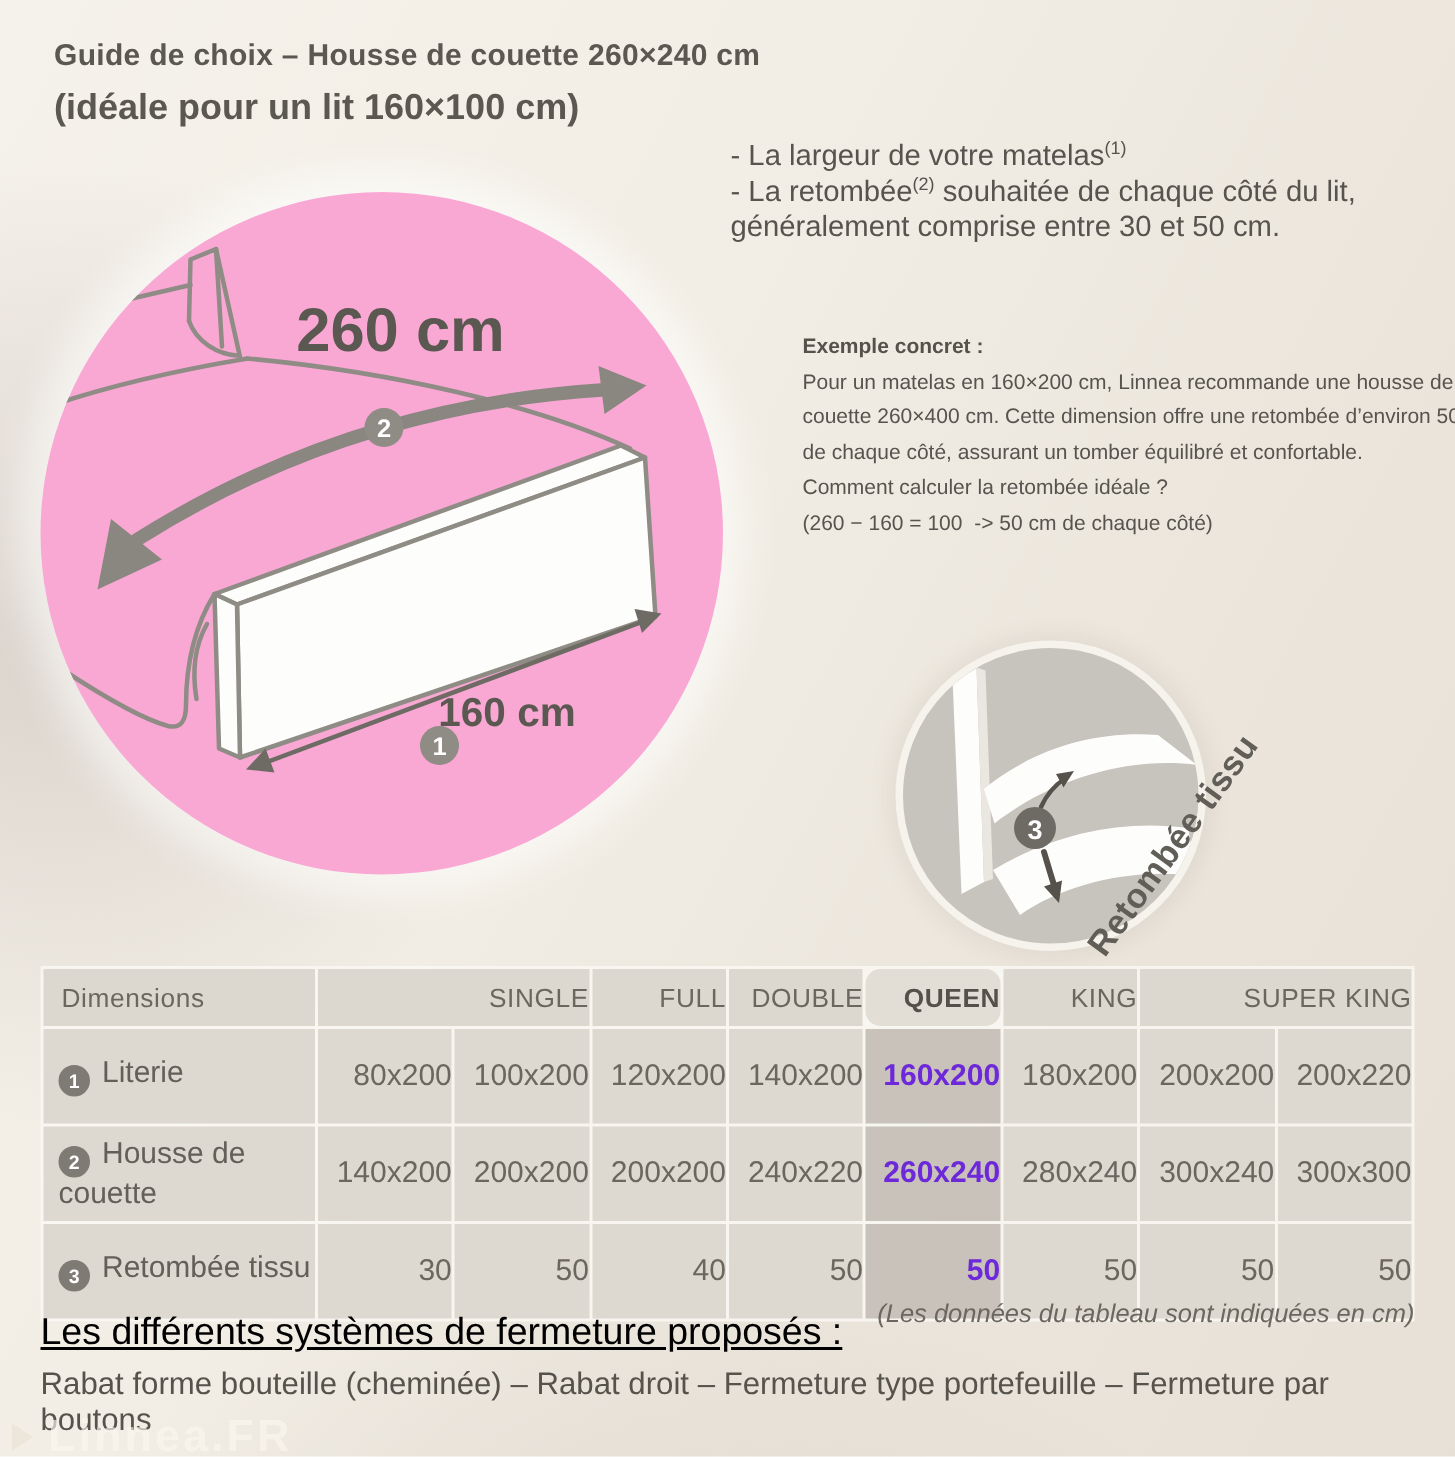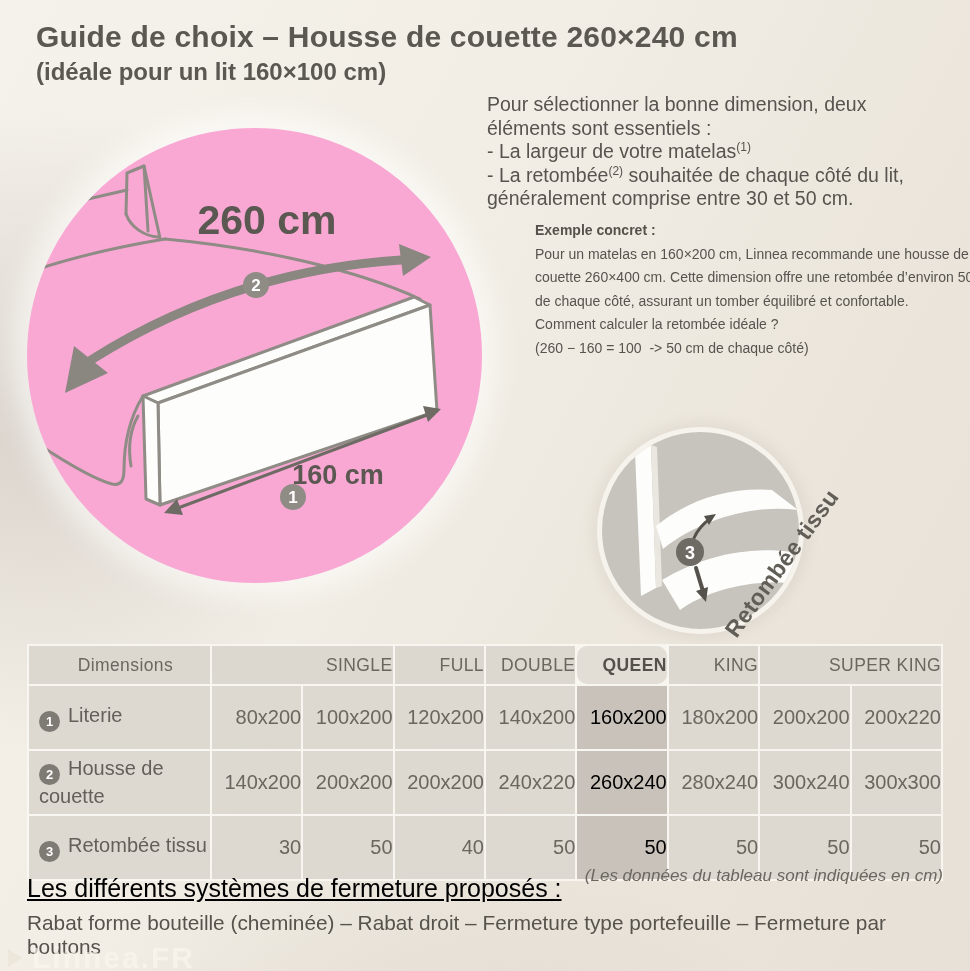"Guide de choix – Housse" .page-header h1 { font-size: 30px -> 20px }
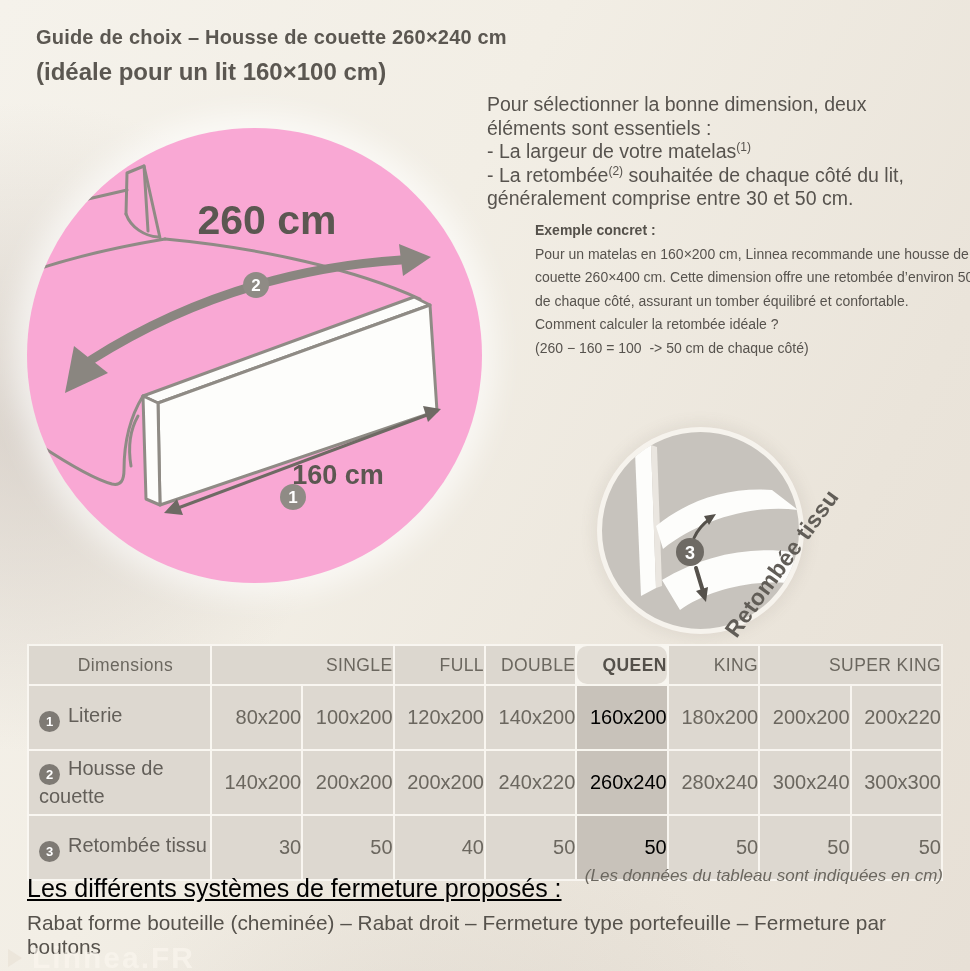"Pour sélectionner la bonne dimension," p { html: <p>Pour sélectionner la bonne dimension, deux éléments sont essentiels :</p> -> none }
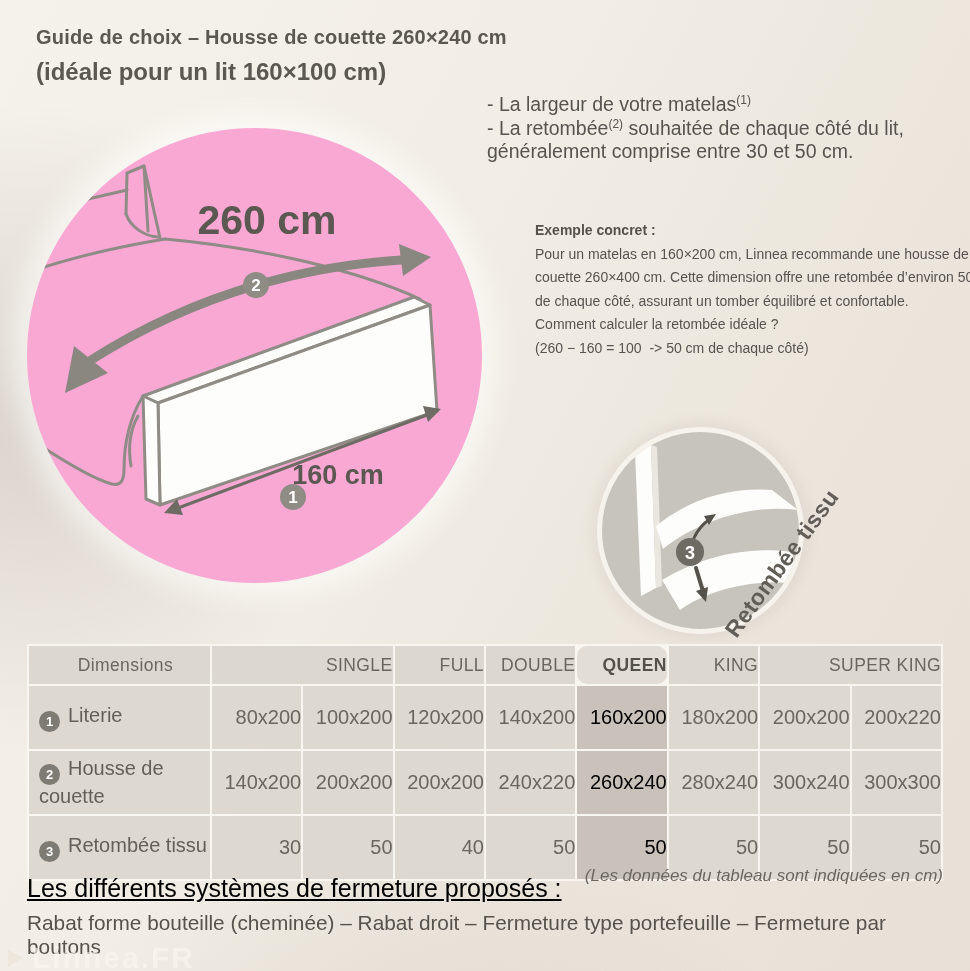"Dimensions" table.sizes thead th.dim-head { text-align: center -> left }
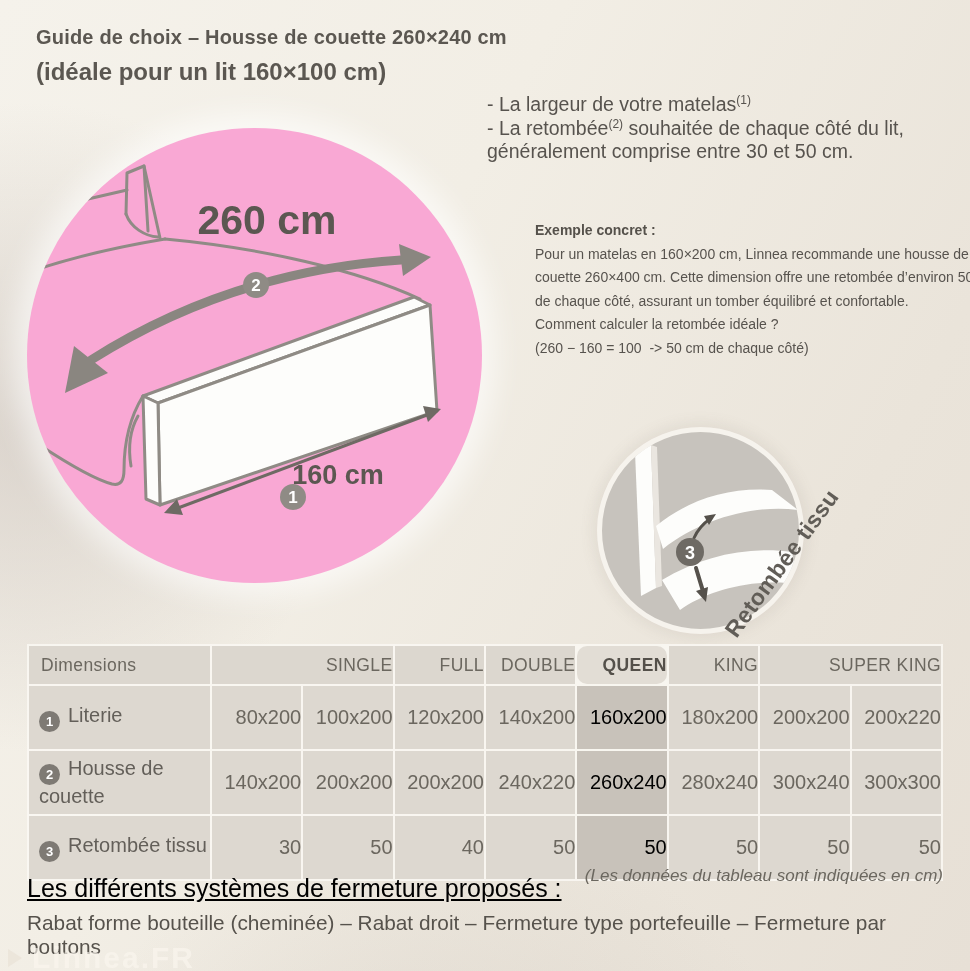"160x200" table.sizes tbody td.hl { color: #000000 -> #6d28d9; font-weight: normal -> bold }
